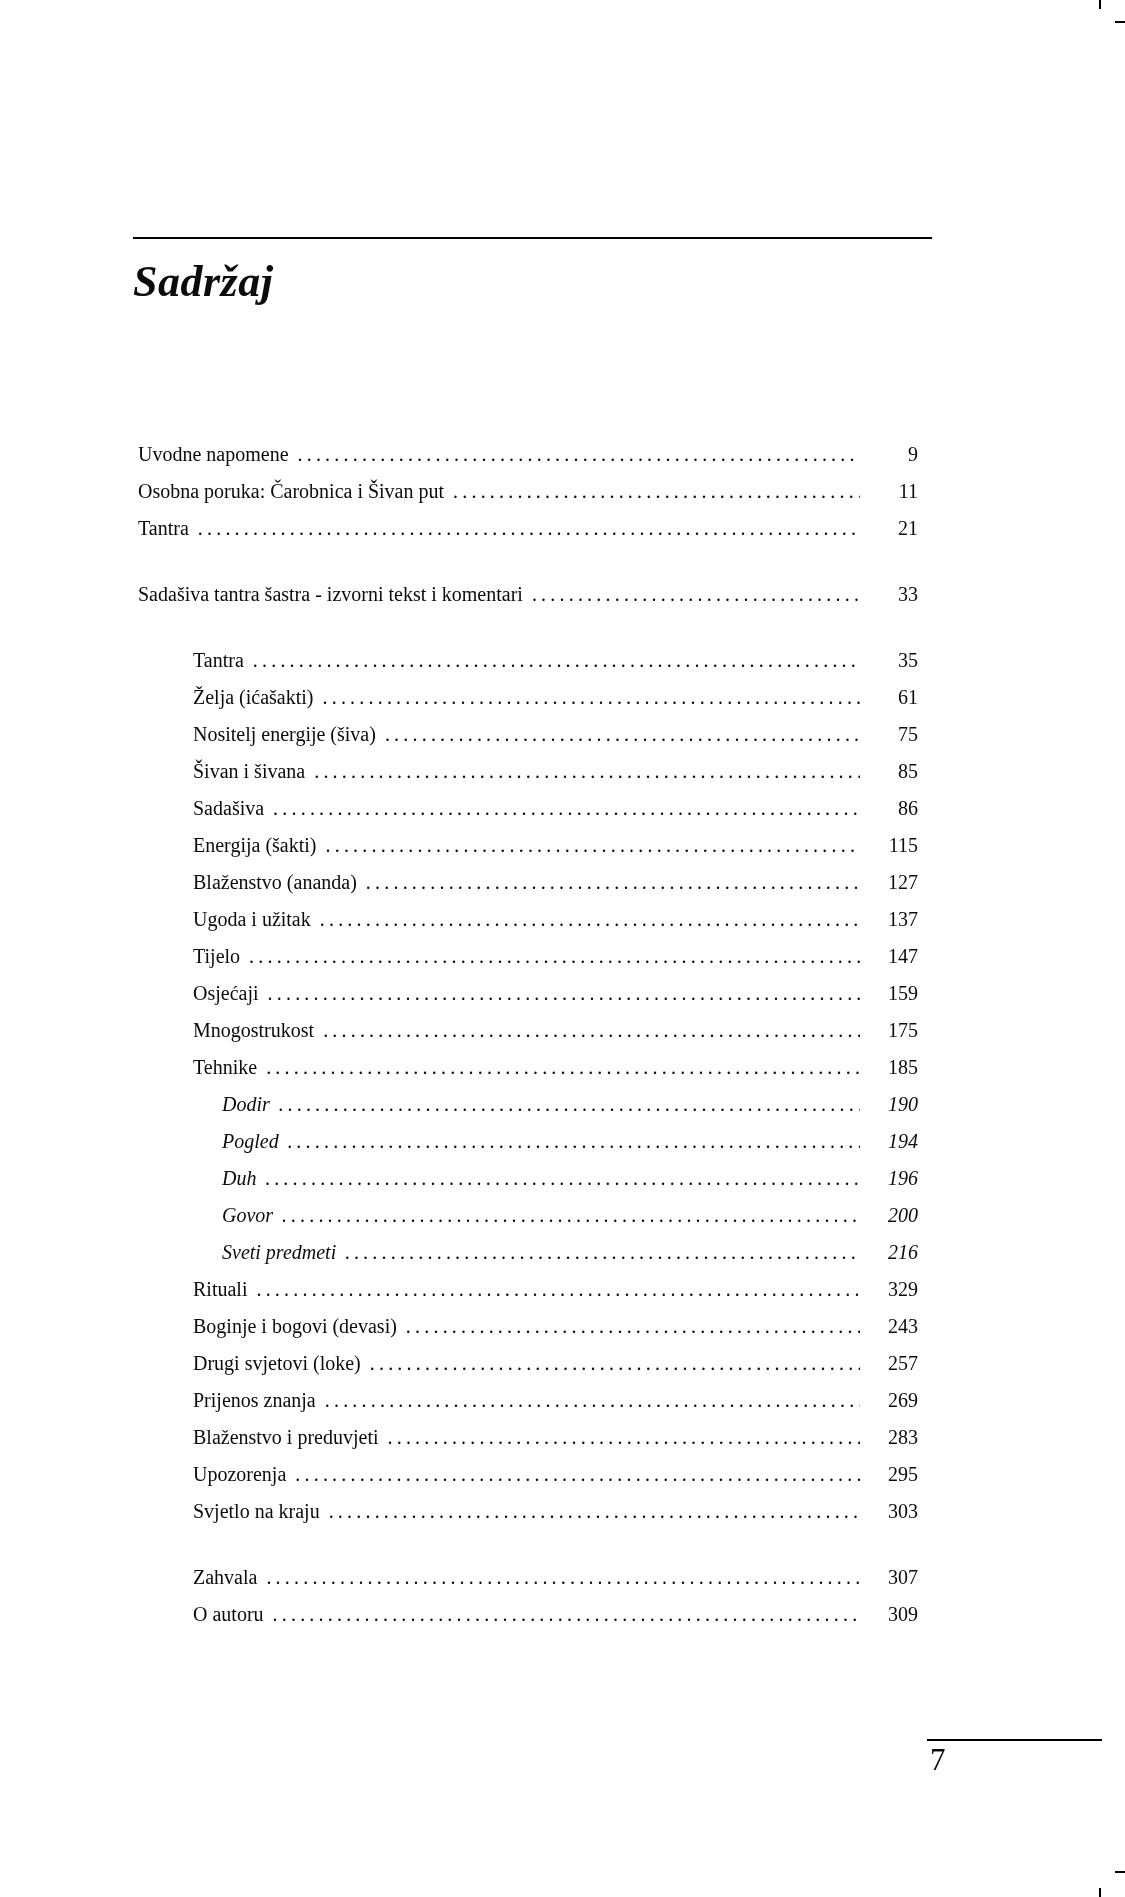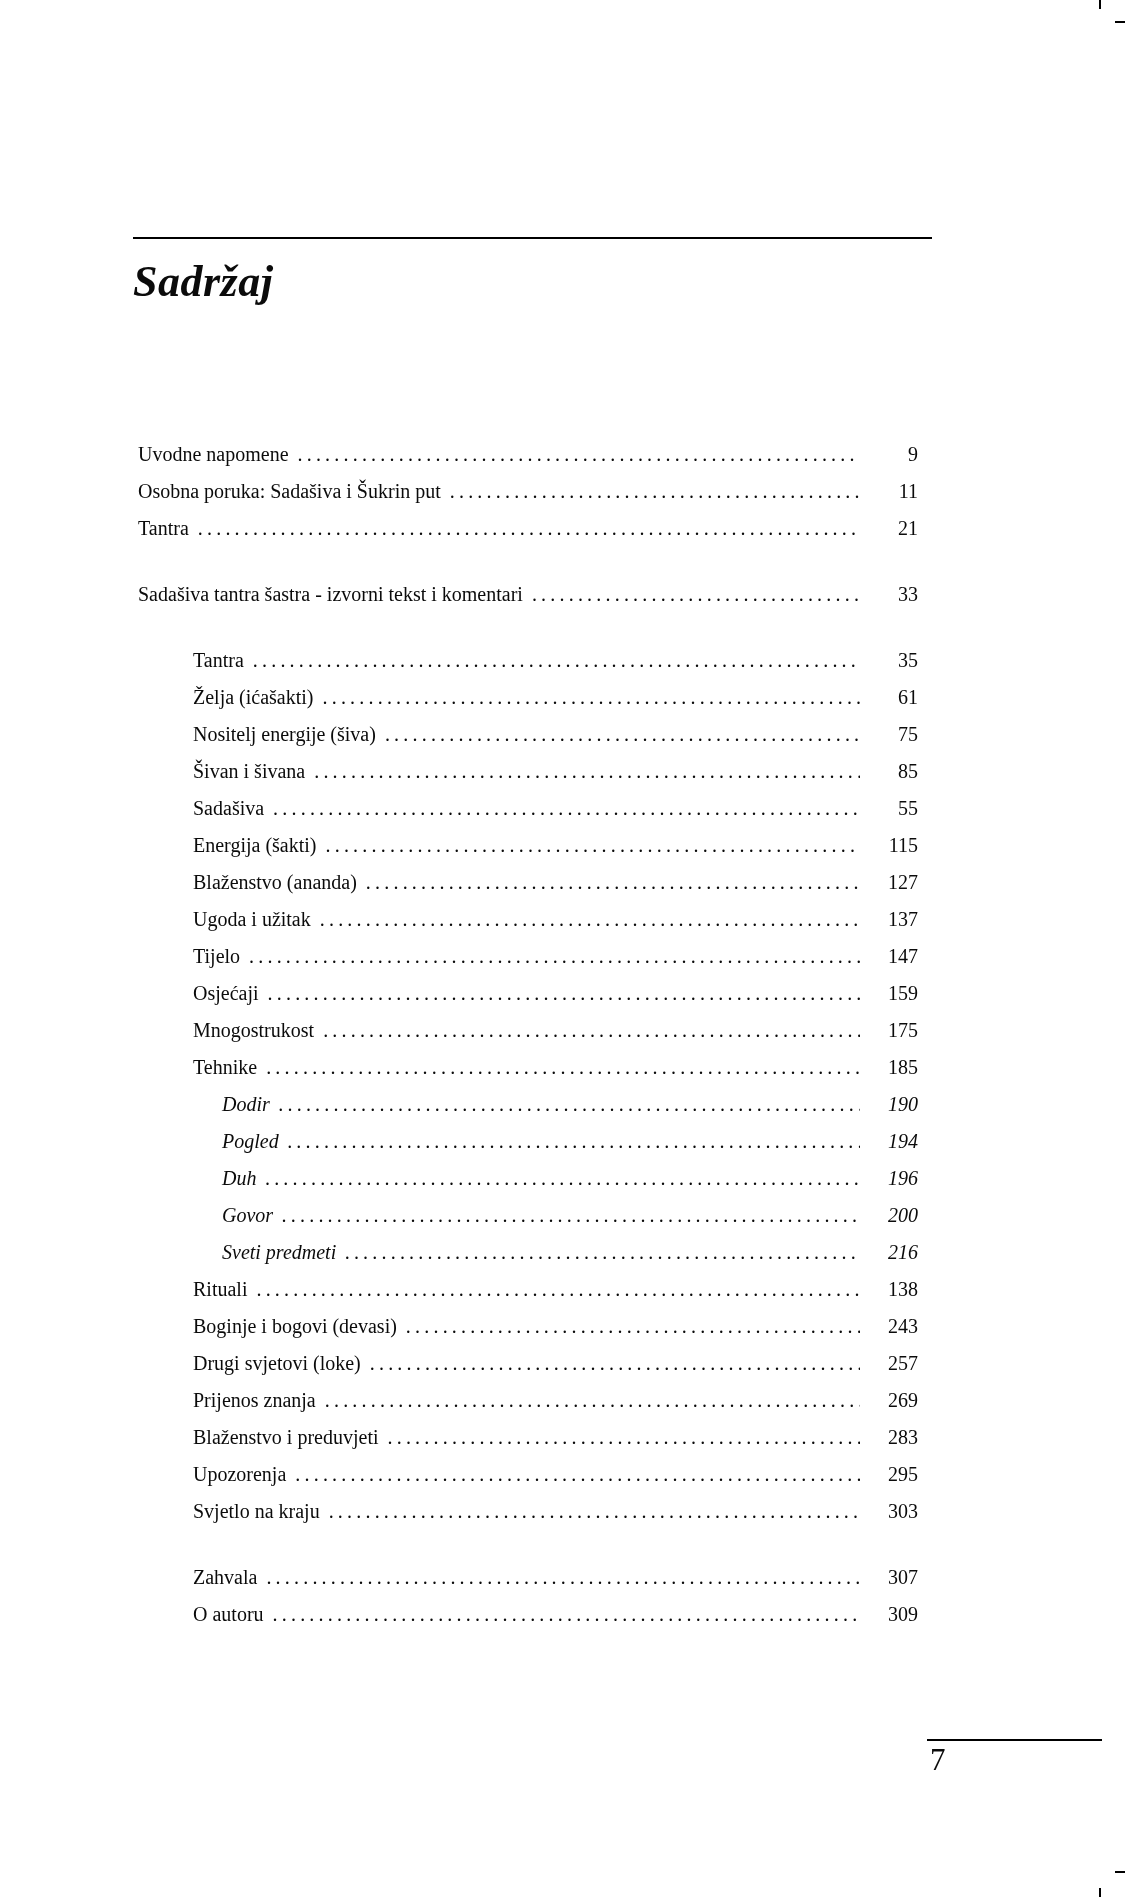"Osobna poruka: Sadašiva i Šukrin" span.label { text: Sadašiva i Šukrin -> Čarobnica i Šivan }
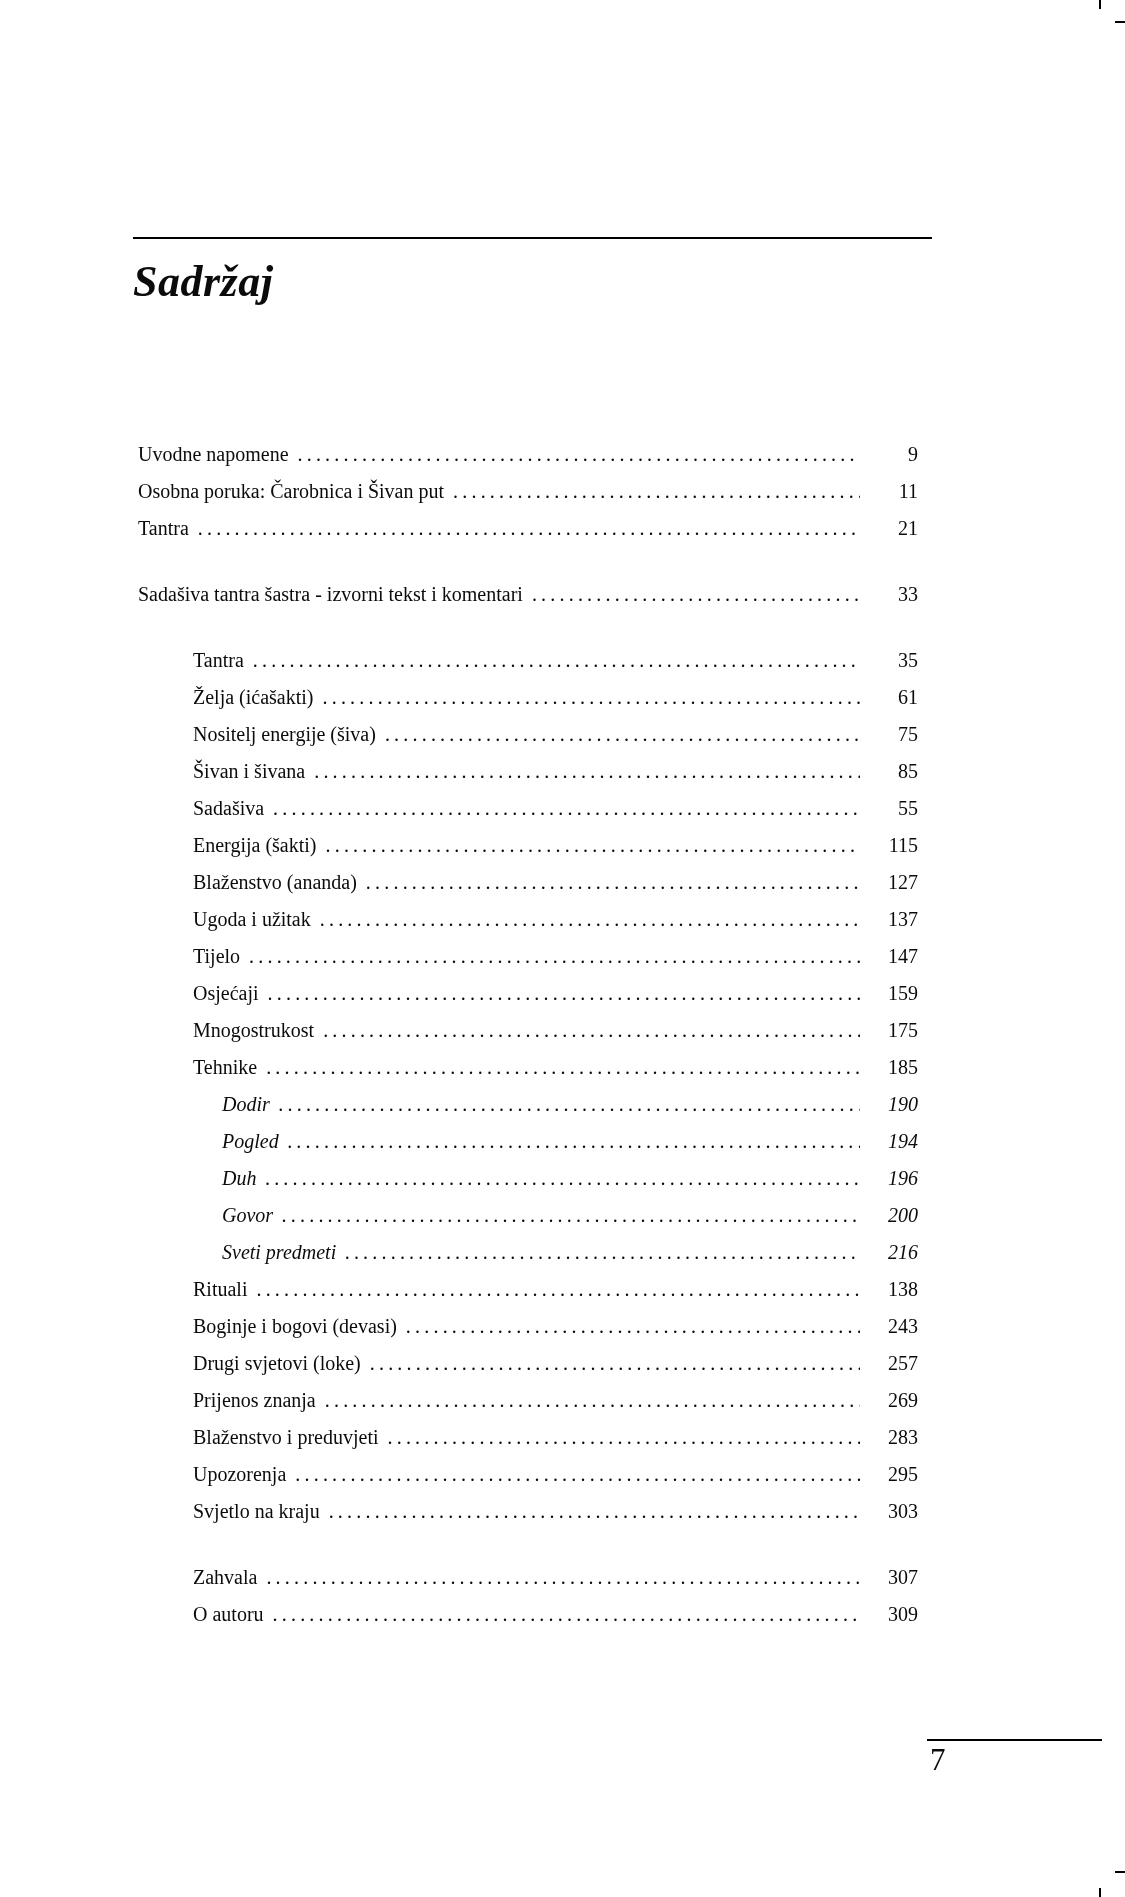"55" span.pagenum { text: 55 -> 86 }
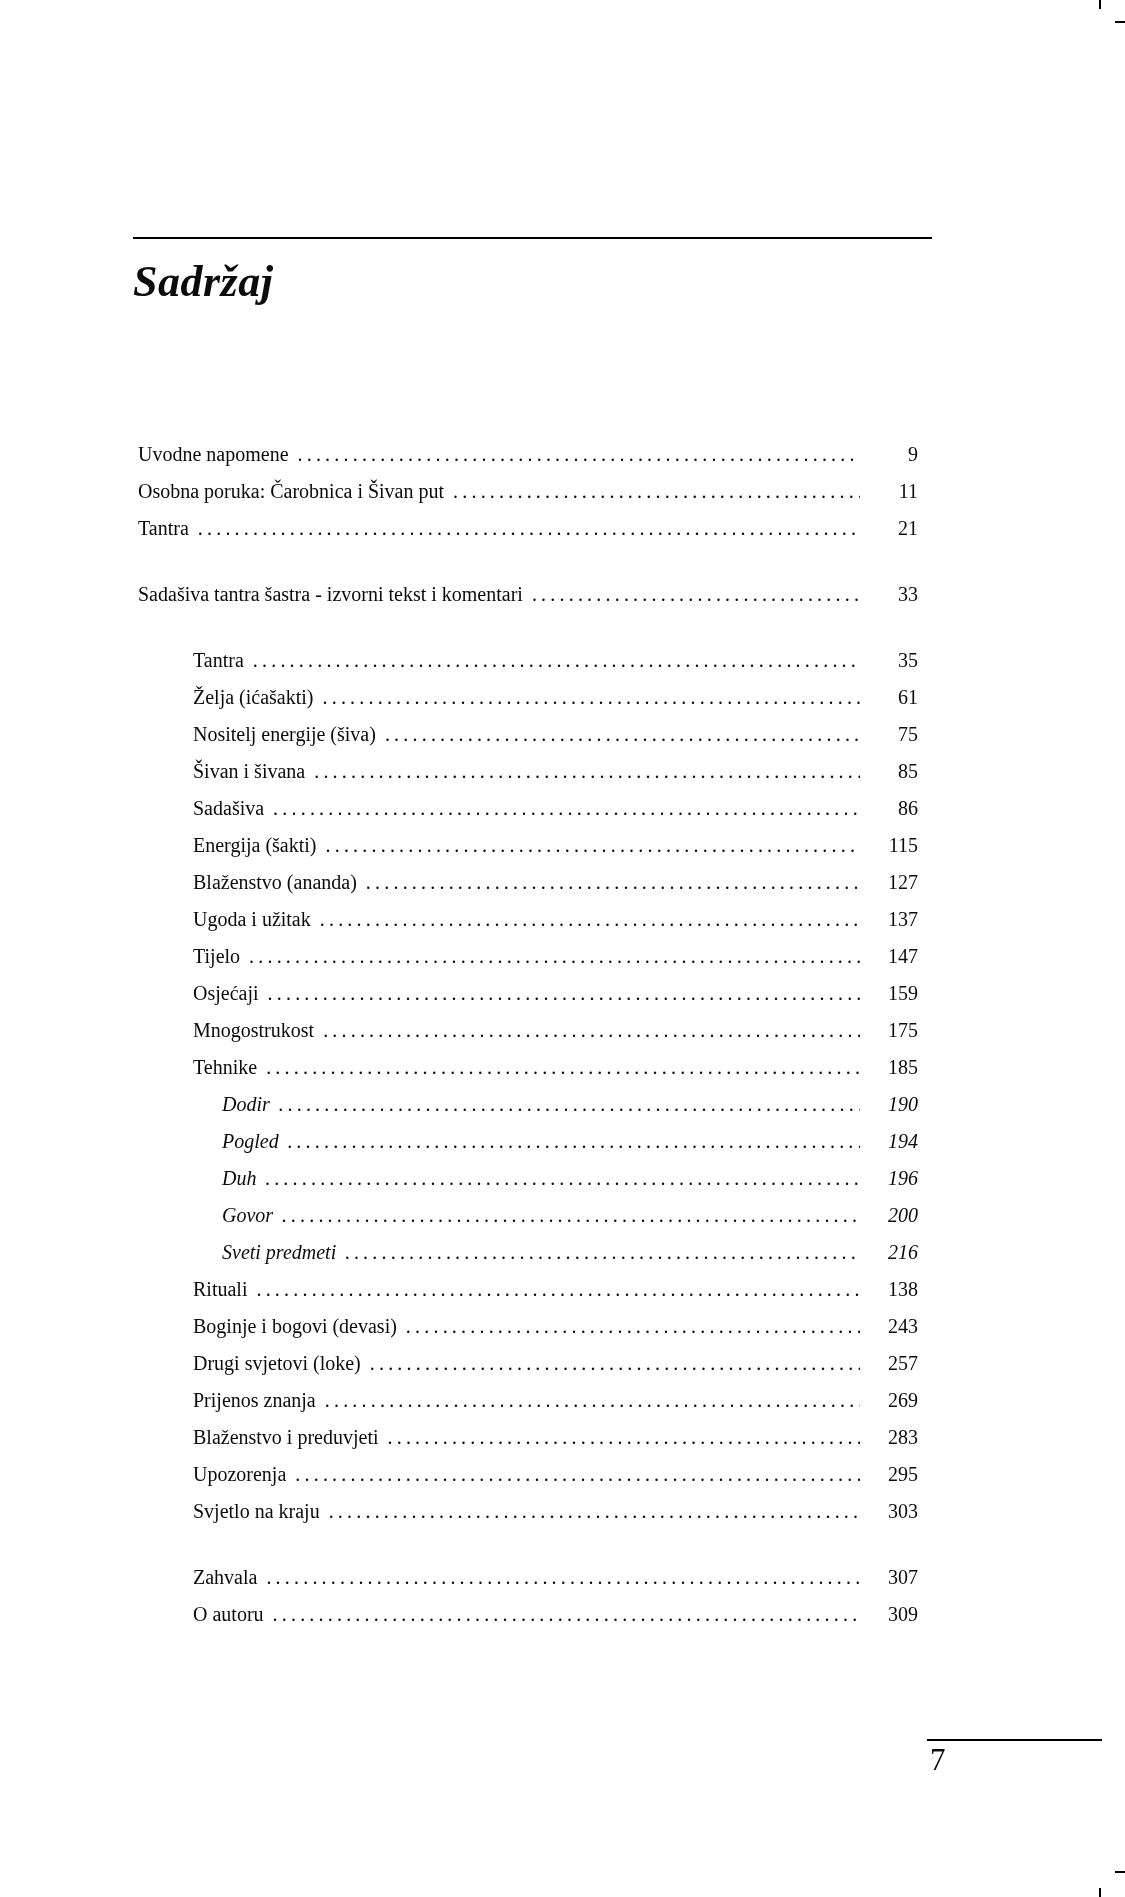"138" span.pagenum { text: 138 -> 329 }
